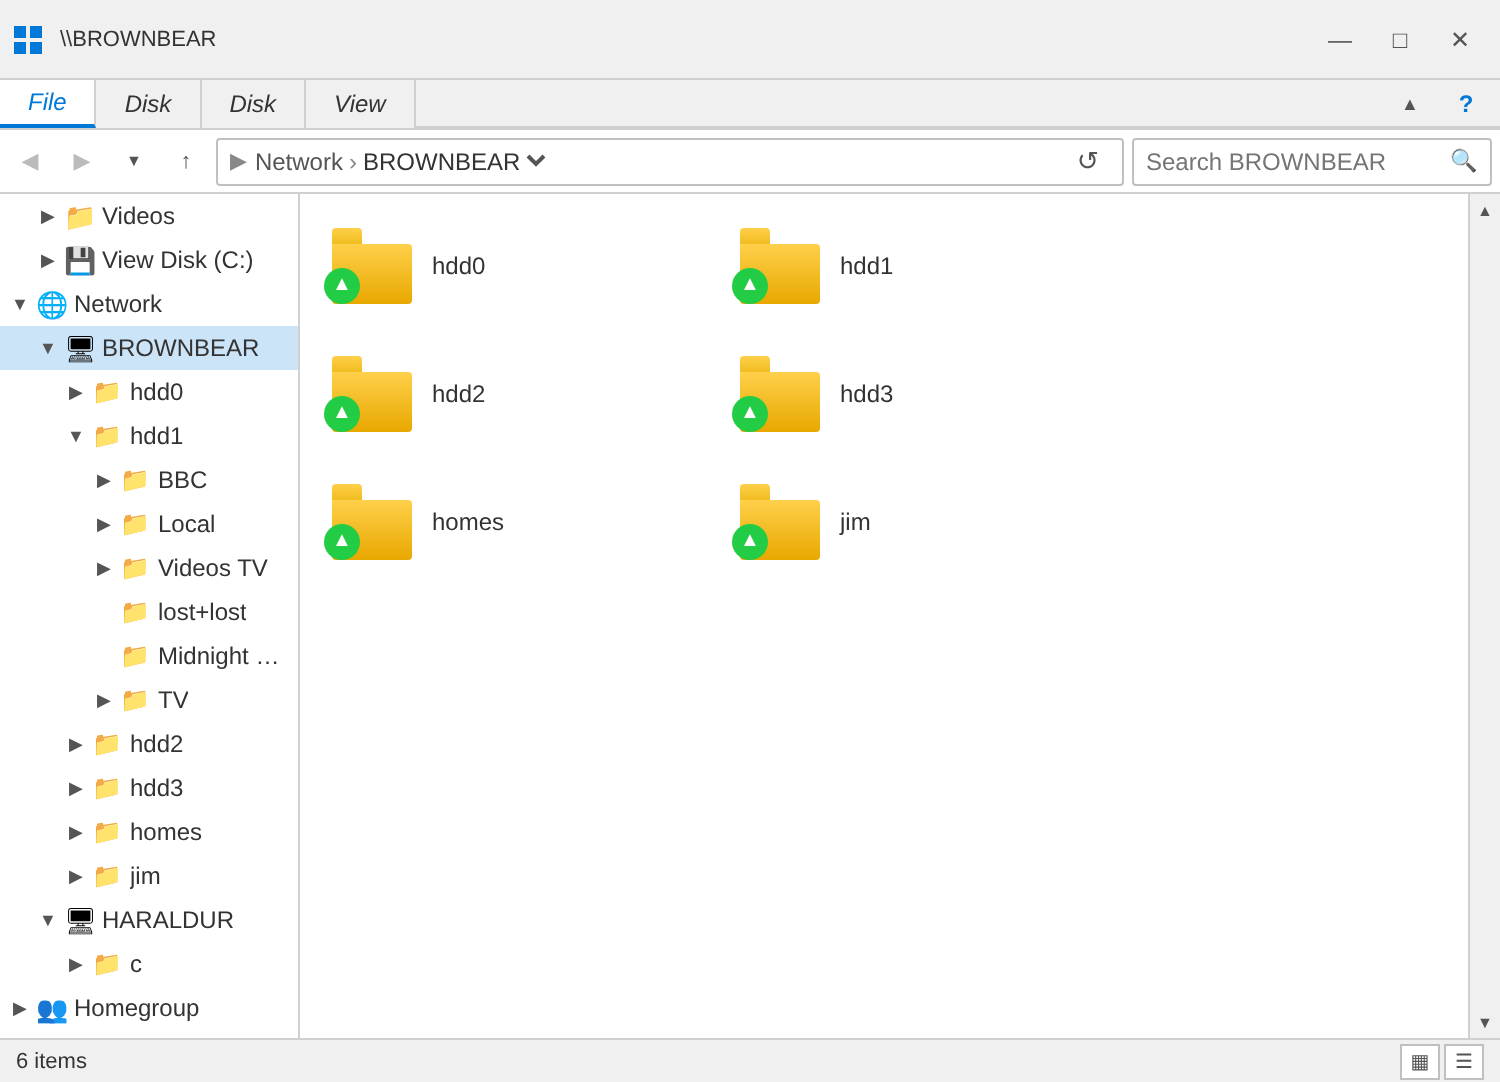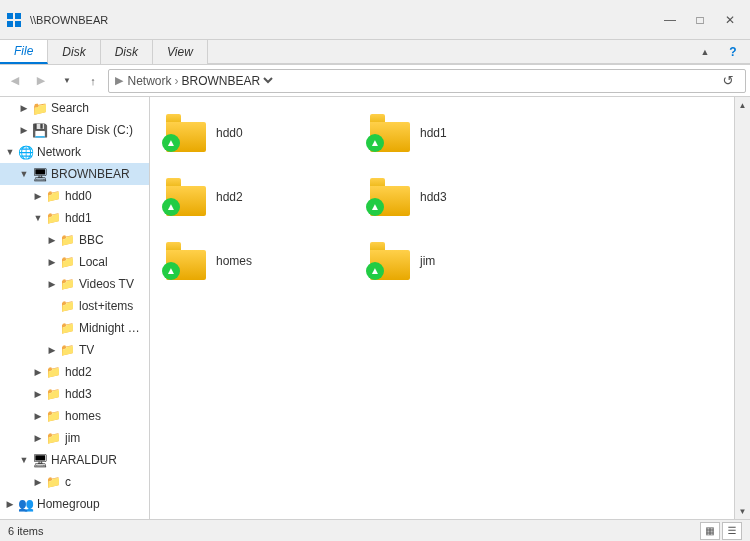"Search BROWNBEAR" div.search-box { html: none -> <div> <input> <span>🔍</span> </div> }
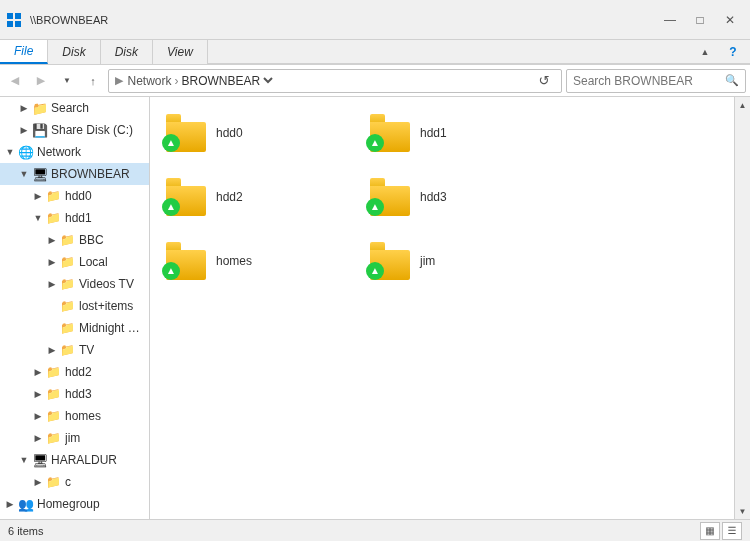"Search" span.tree-label { text: Search -> Videos }
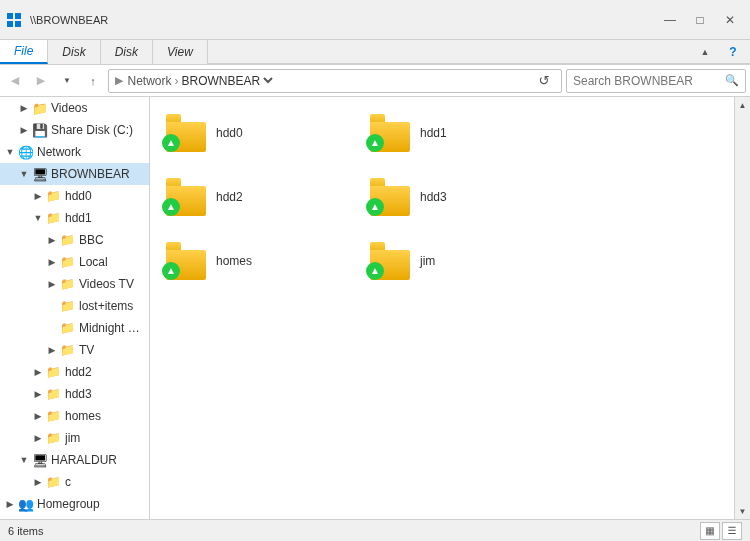"Share Disk (C:)" span.tree-label { text: Share -> View }
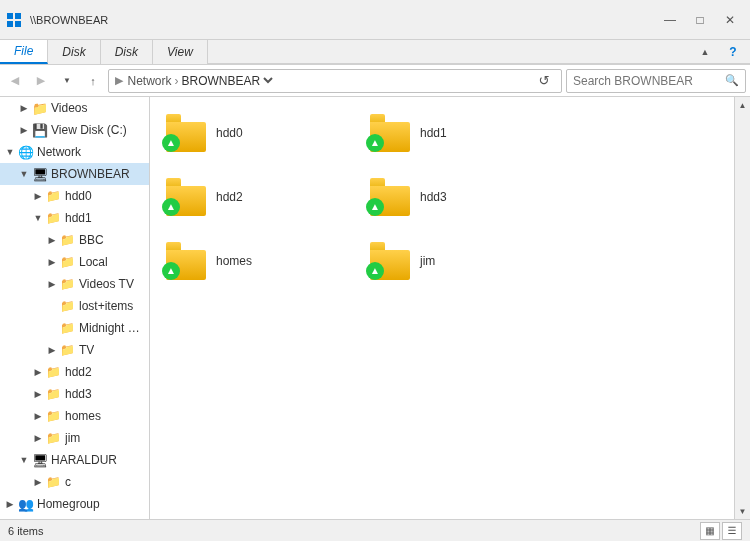"lost+items" span.tree-label { text: lost+items -> lost+lost }
